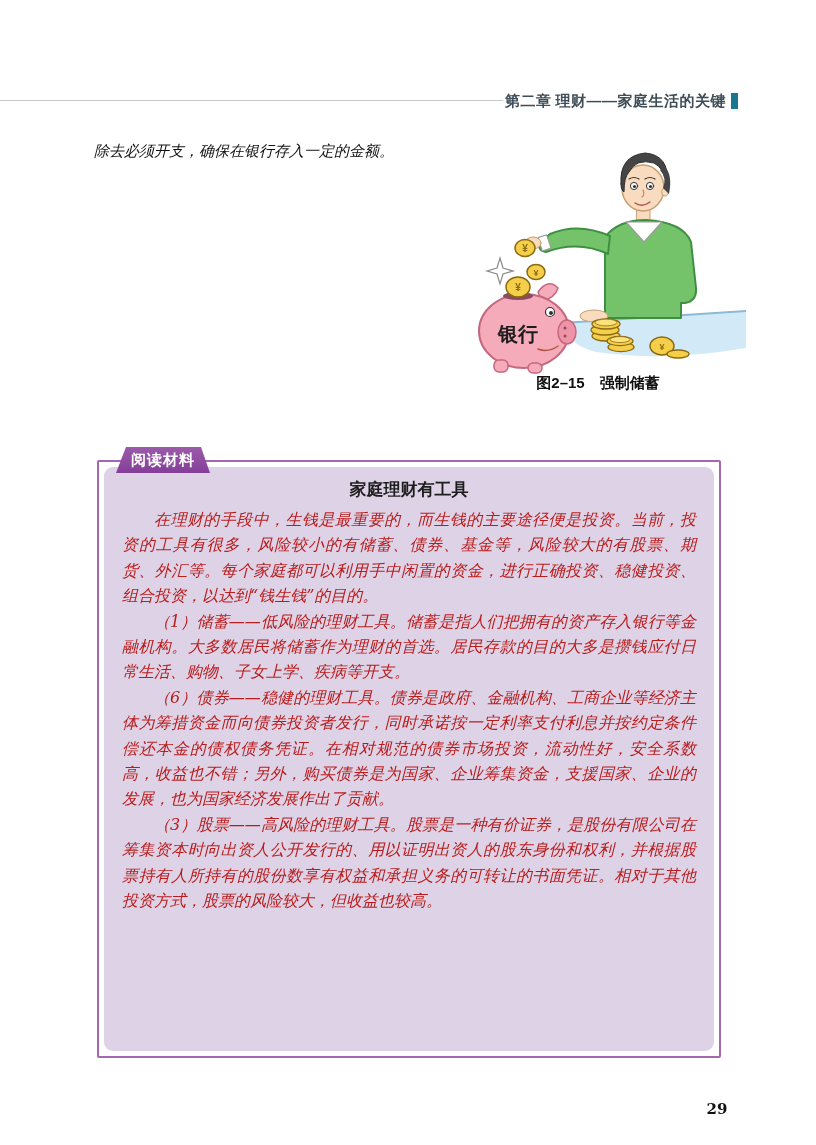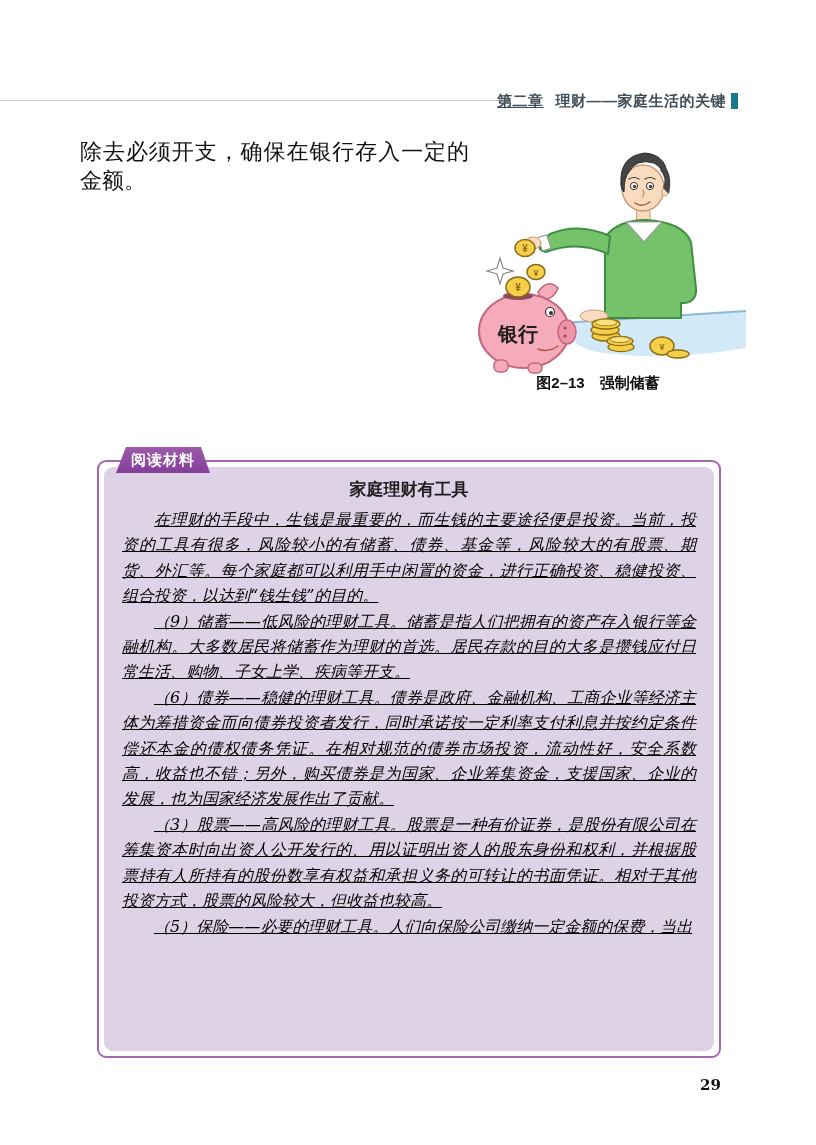"第二章" .chapter-head .chapter-label { margin-right: 12px -> 4px; text-decoration: underline -> none }
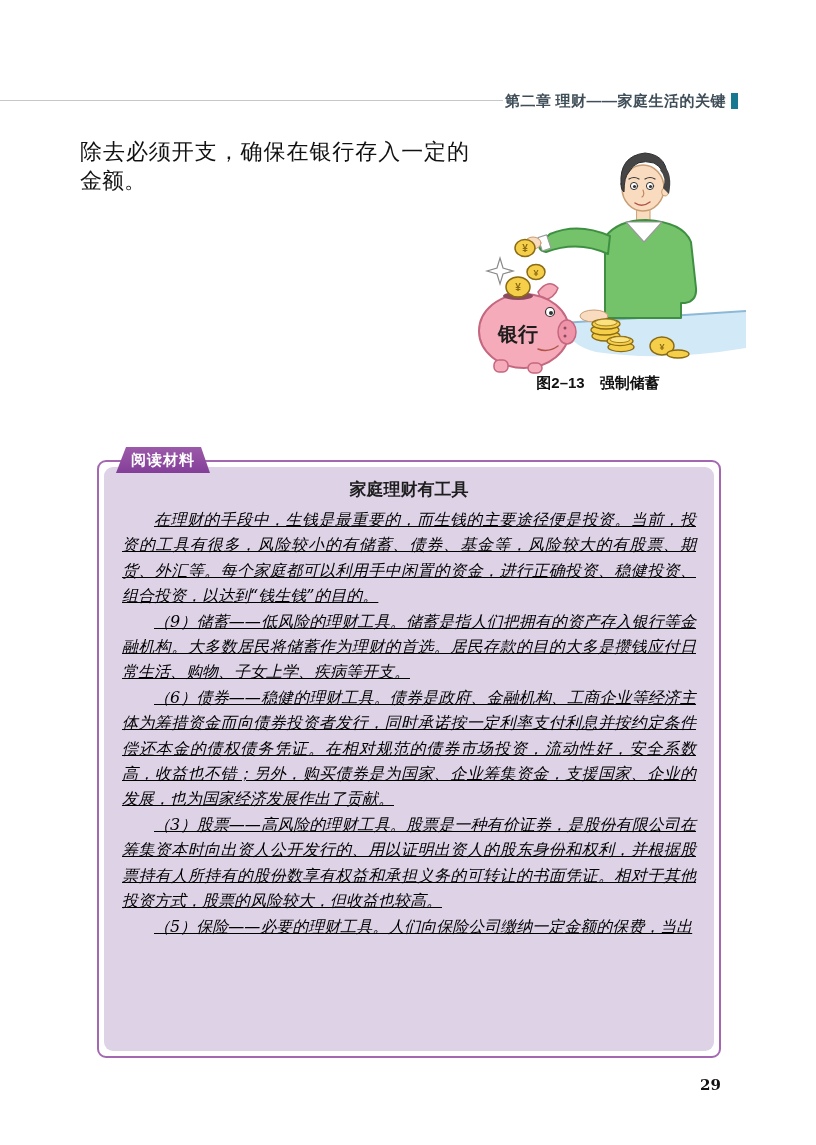"除去必须开支，确保在银行存入一定的金额。" .body-text { font-size: 22px -> 15px; font-style: none -> italic; left: 80px -> 94px }
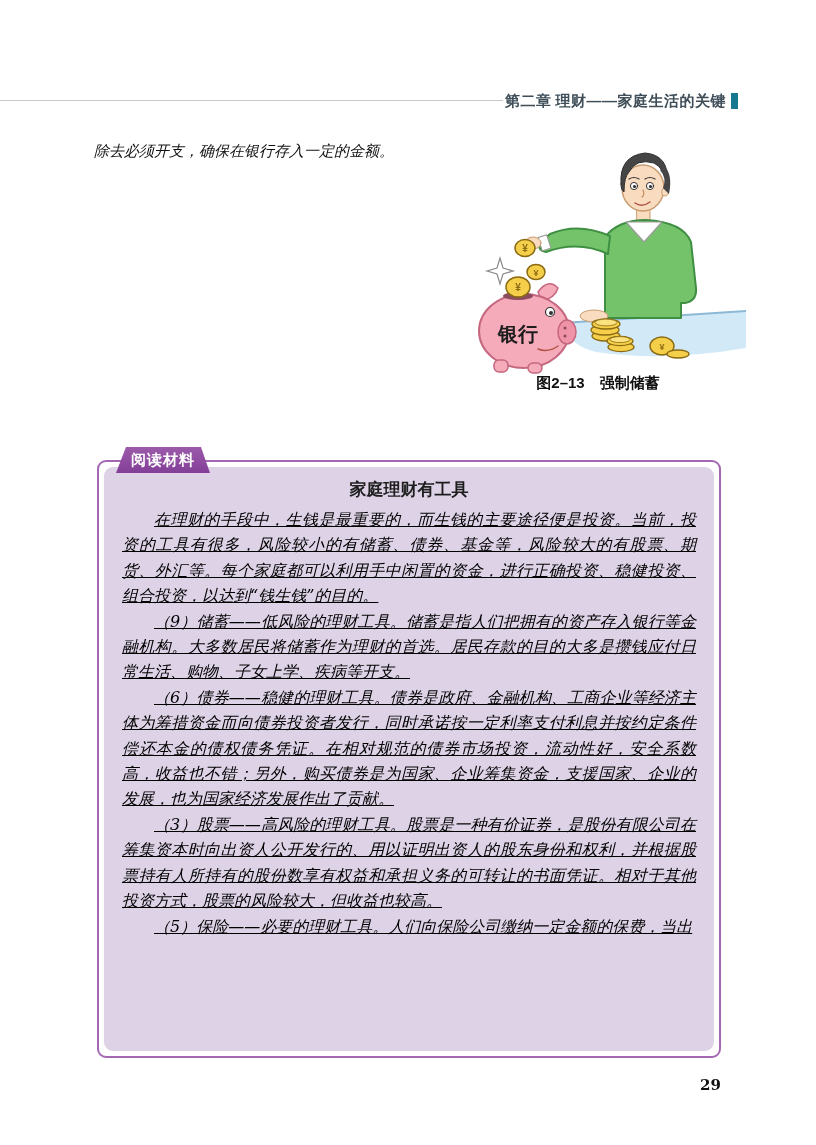"图2–13 强制储蓄" div.figure-caption { text: 13 -> 15 }
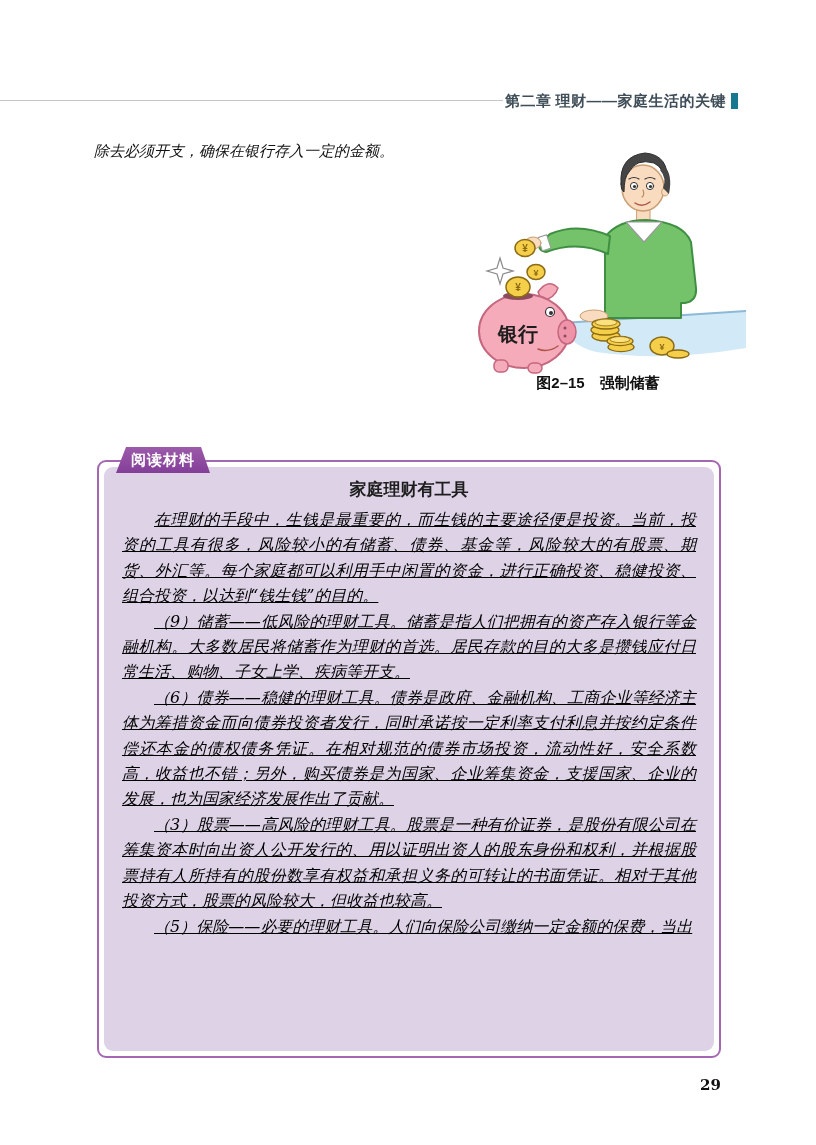"家庭理财有工具" .reading-box { border-radius: 9px -> 2px }
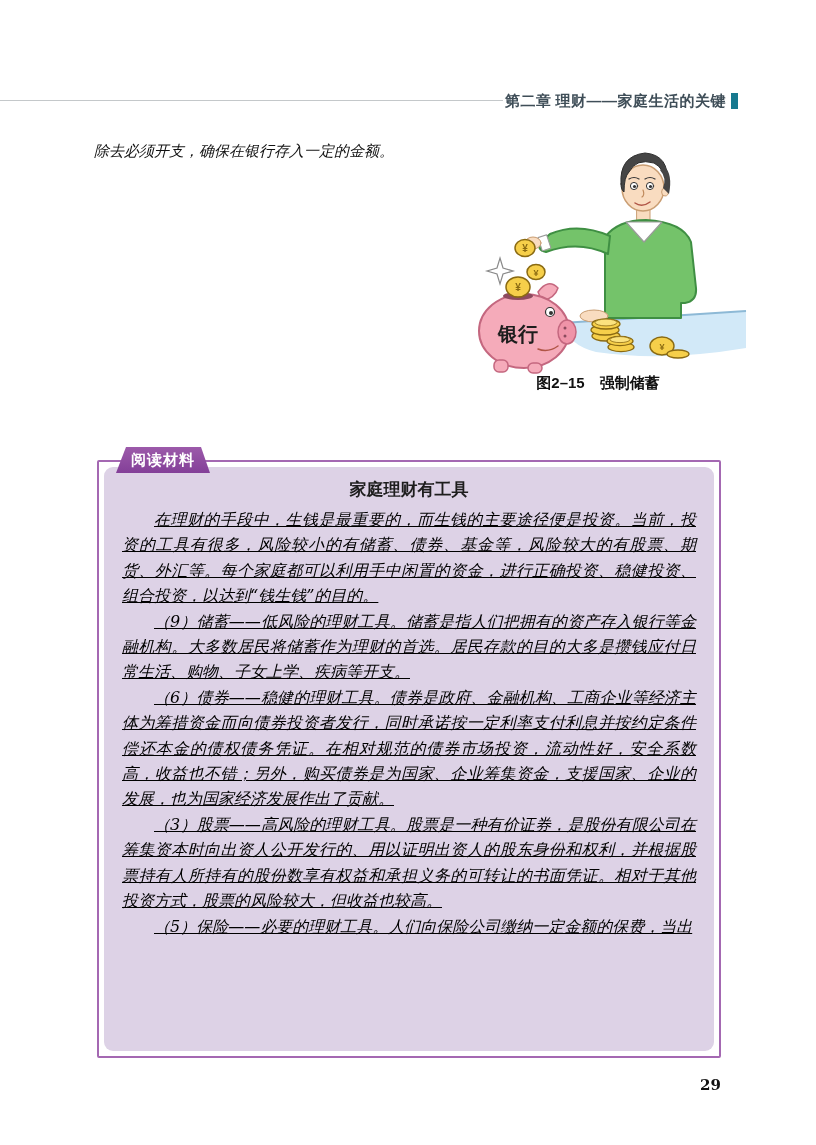"在理财的手段中，生钱是最重要的，而生钱的主要途径便是投资。当前，投资的工具有很多" .reading-body p { color: #000000 -> #b91c1c; text-decoration: underline -> none }
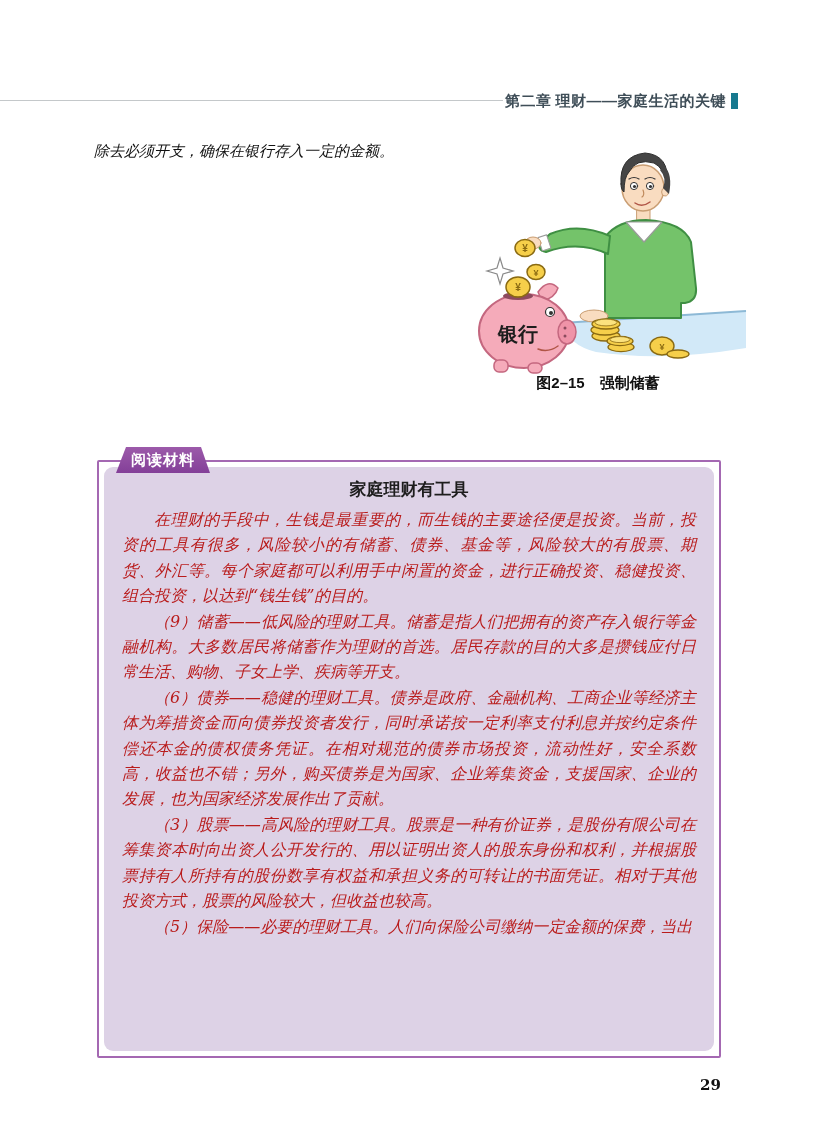"（9）储蓄——低风险的理财工具。储蓄是指人们把拥有的资产存入银行等金融机构。大多" p { text: 9 -> 1 }
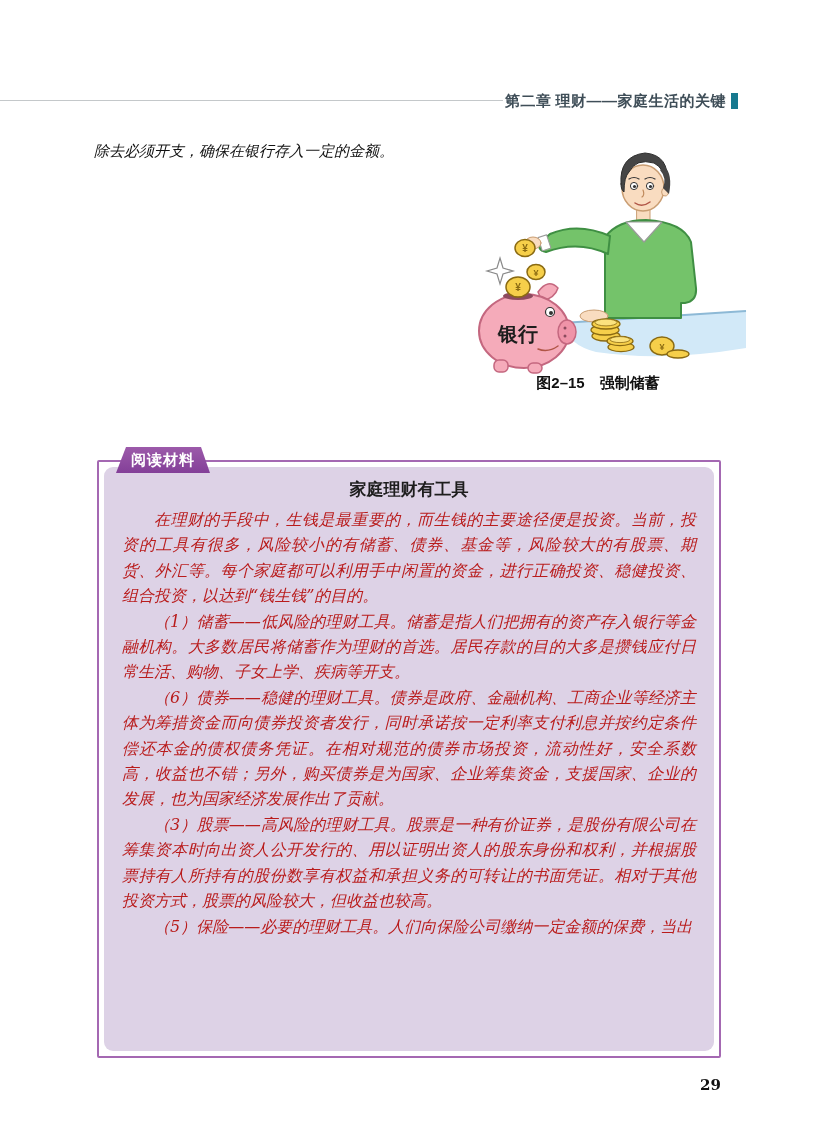"（5）保险——必要的理财工具。人们向保险公司缴纳一定金额的保费，当出" p { html: <p>（5）保险——必要的理财工具。人们向保险公司缴纳一定金额的保费，当出</p> -> none }
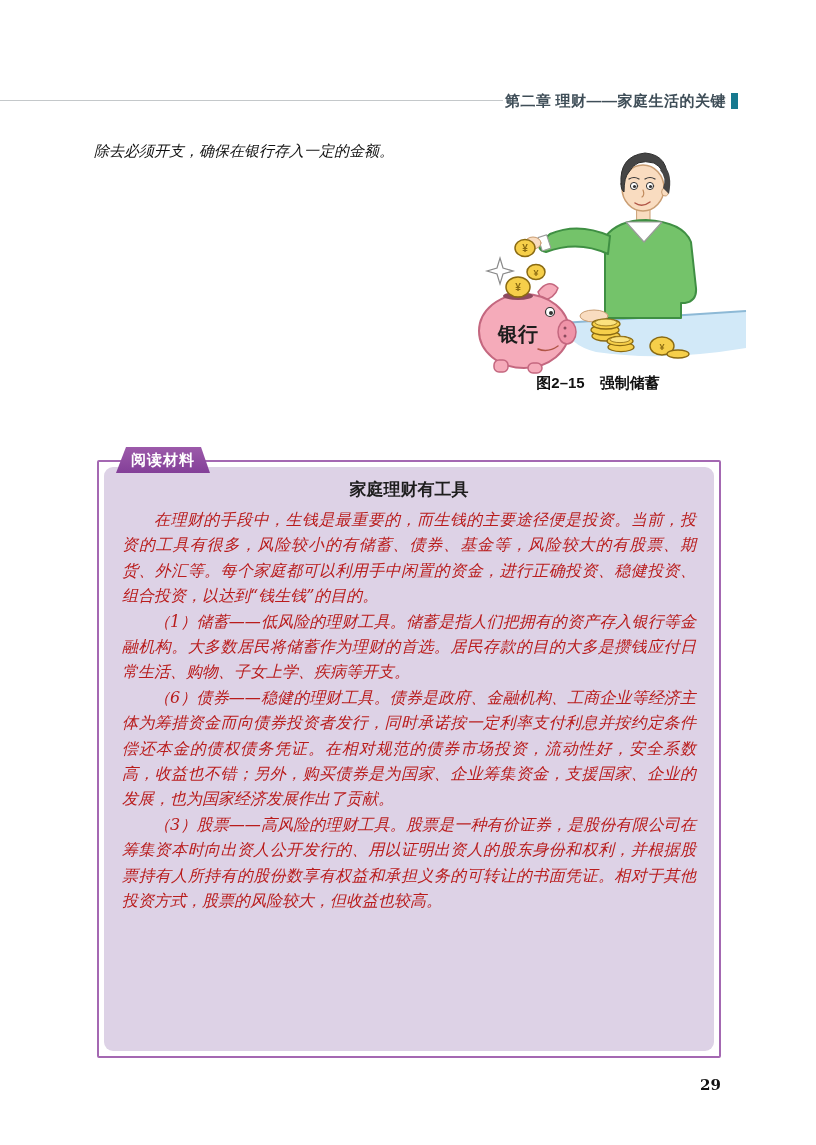"29" .page-number { text-align: left -> center; top: 1076px -> 1100px }
